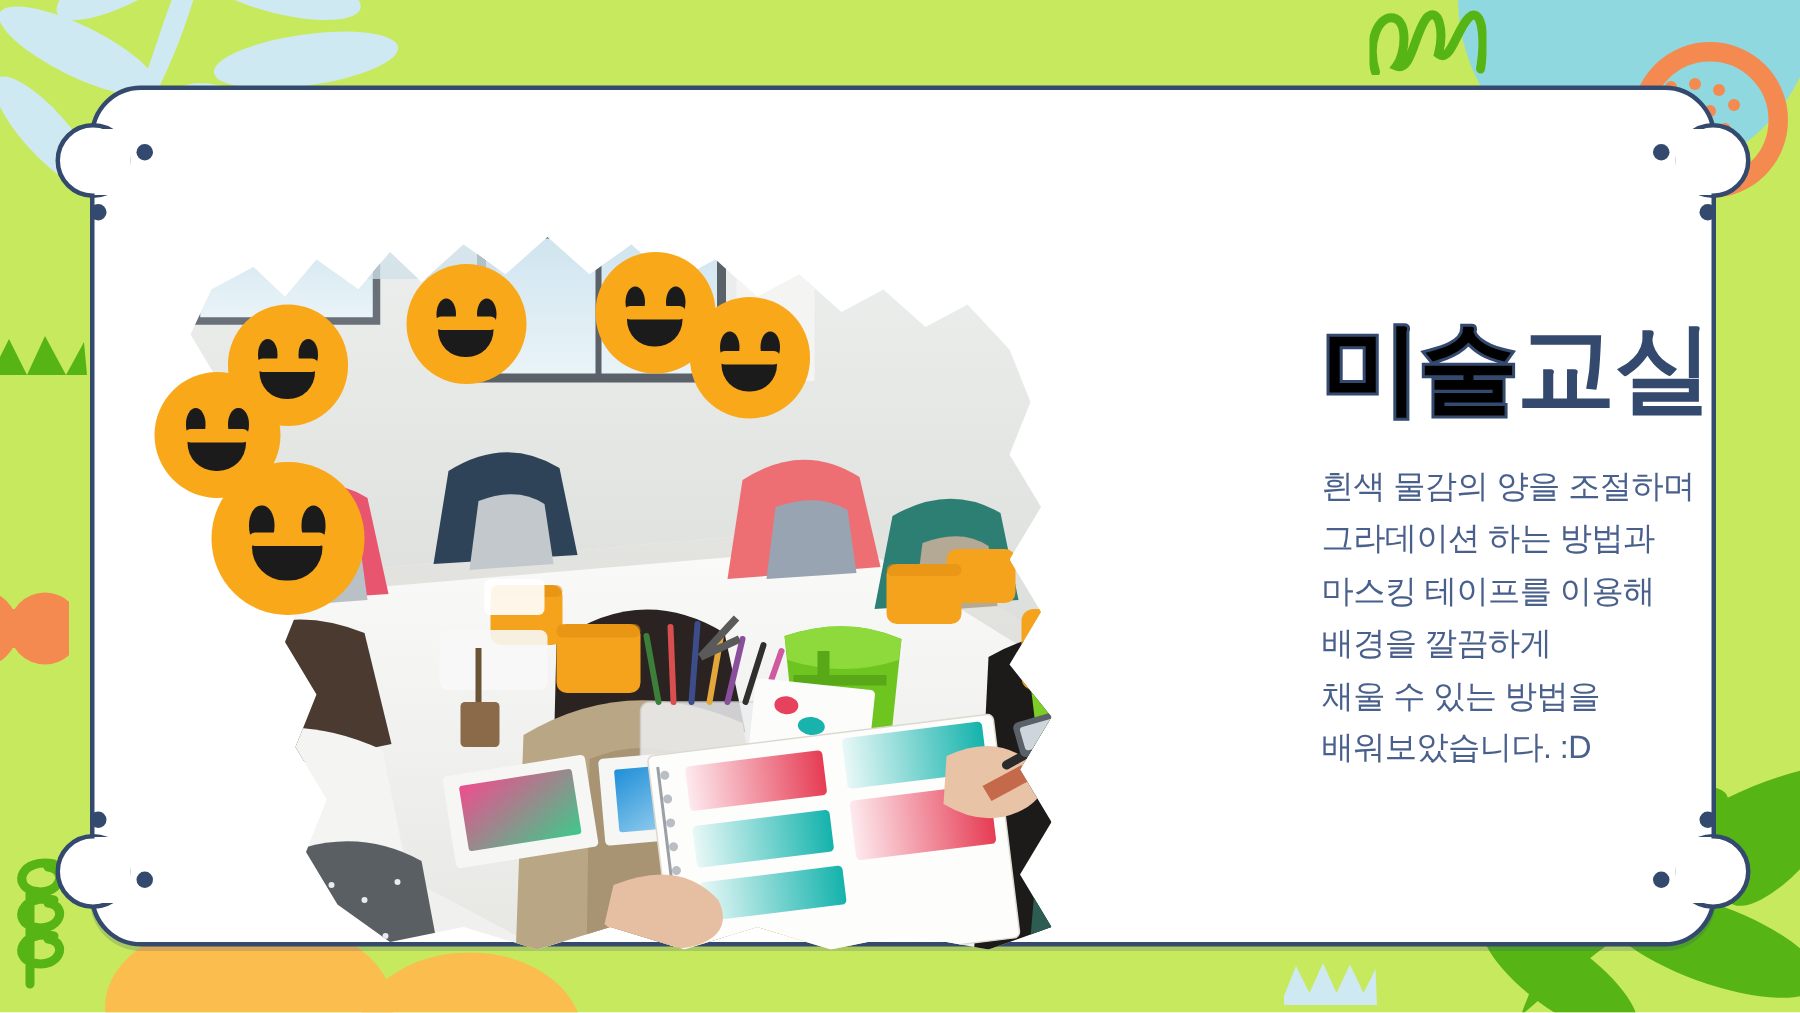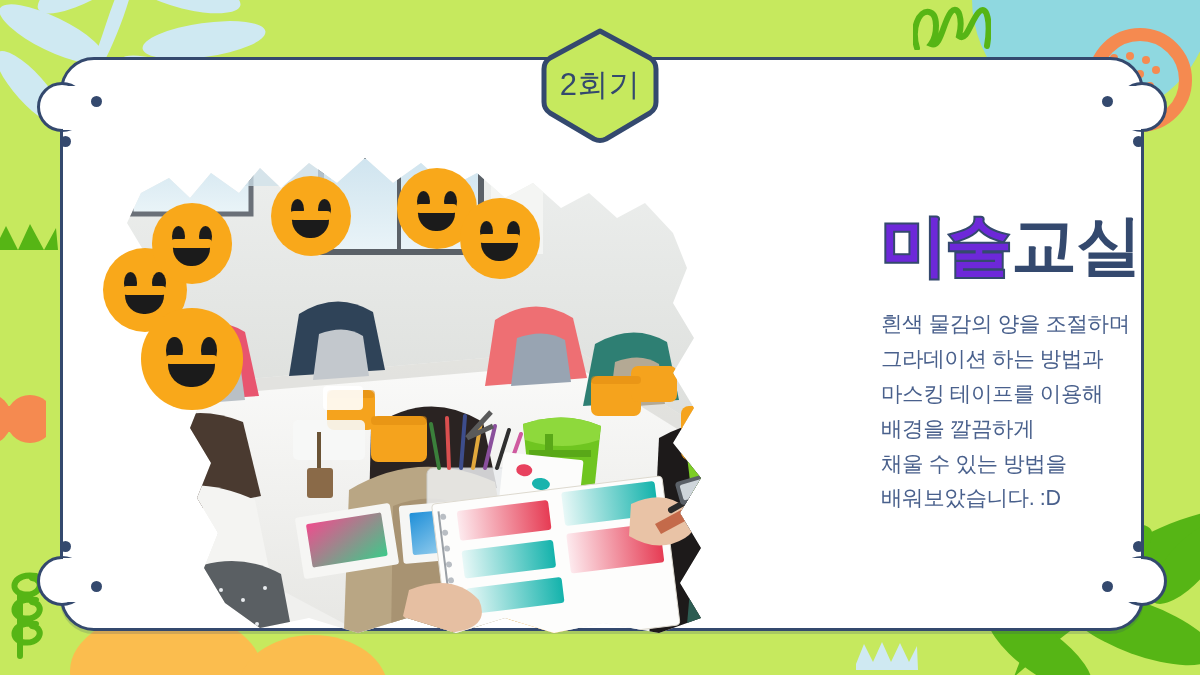"2회기" div { html: <div> <svg> <path></path> </svg> <div>2회기</div> </div> -> none }
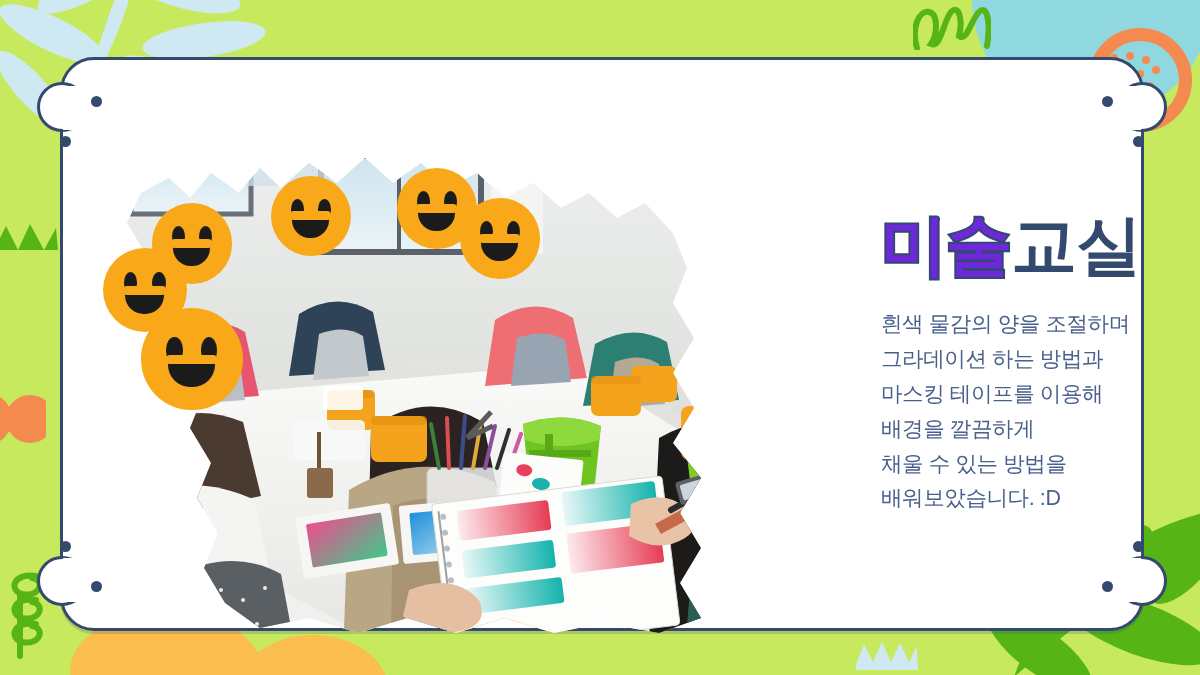"미술" #title .green { color: #6d28d9 -> #000000 }
